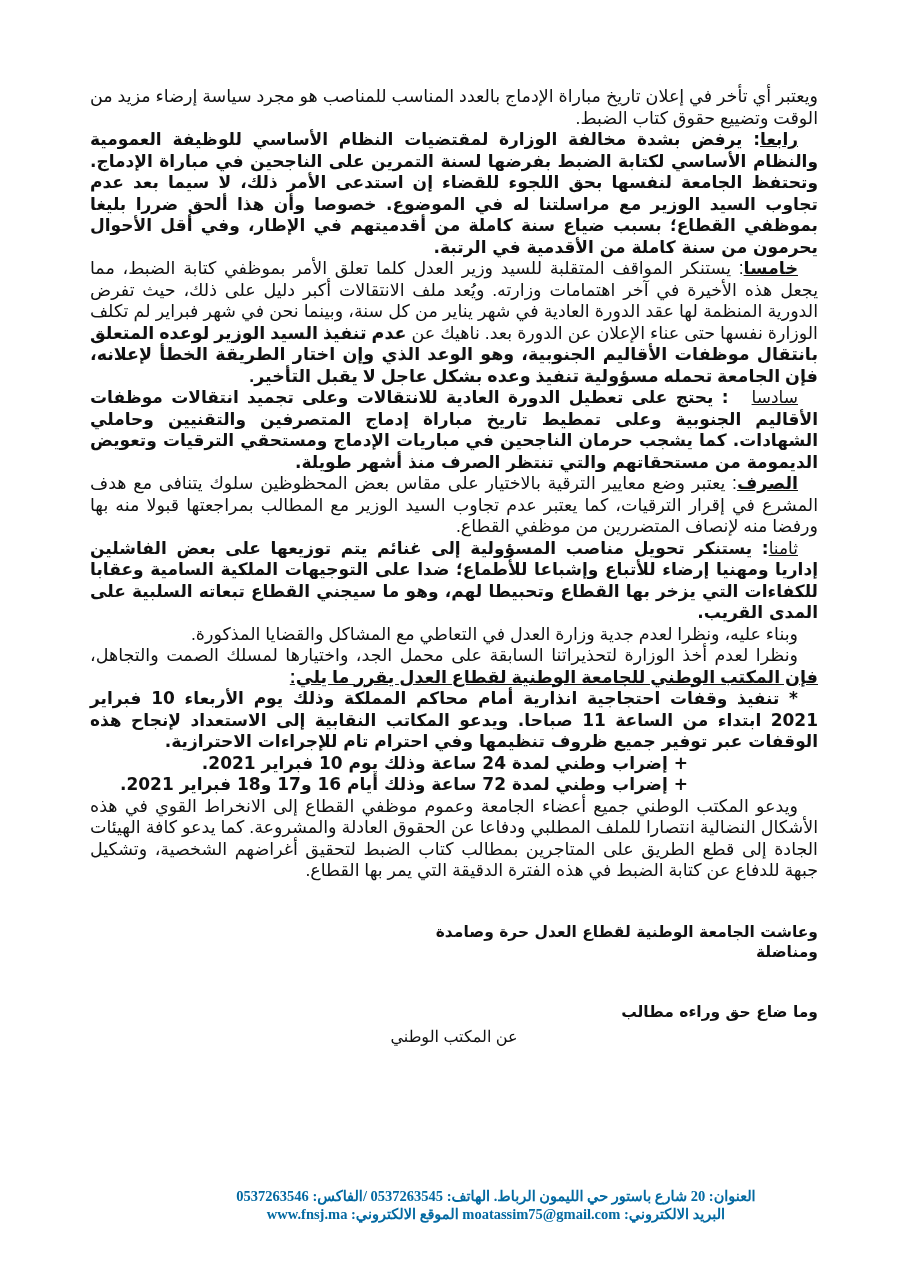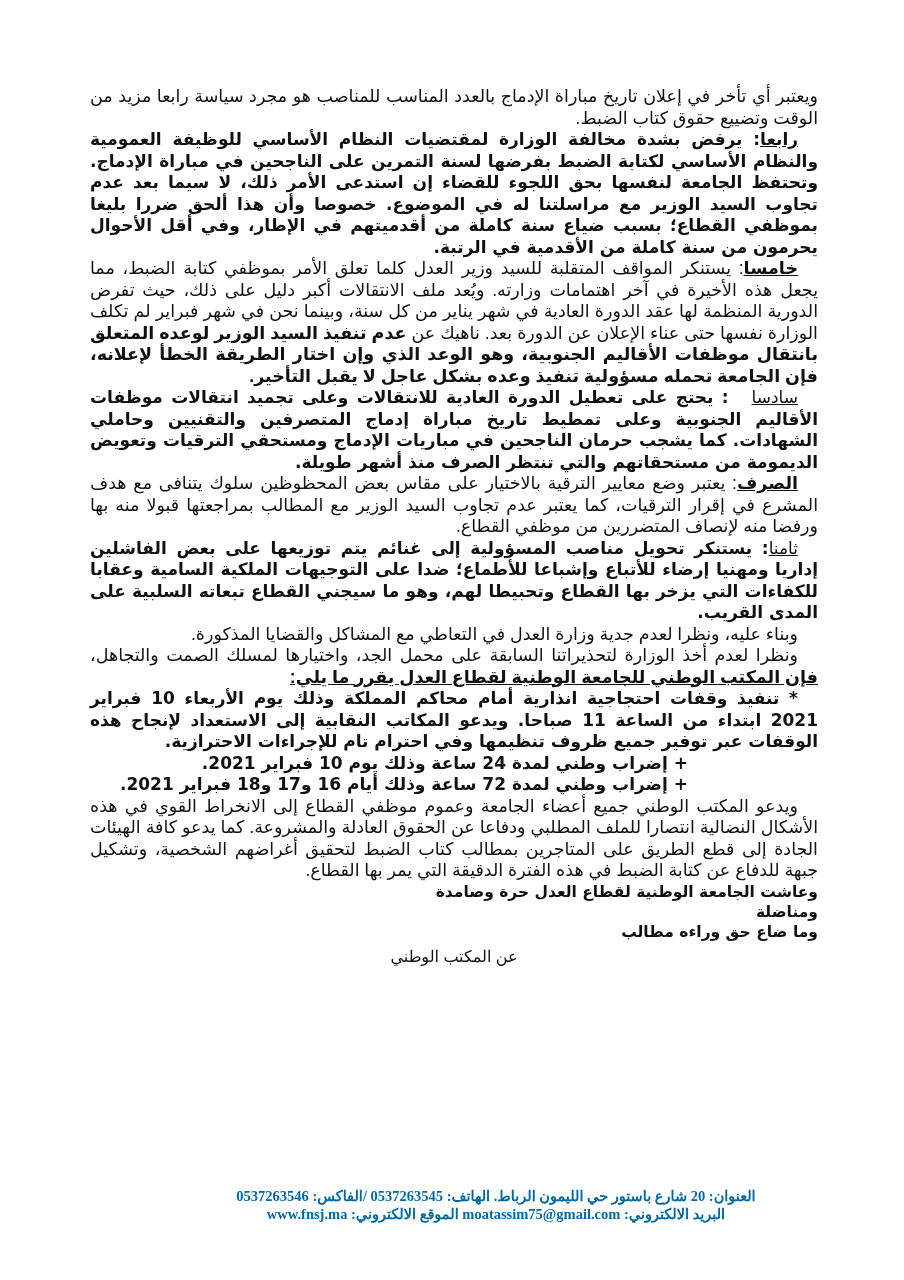"ويعتبر أي تأخر في إعلان" p.reg { text: رابعا -> إرضاء }
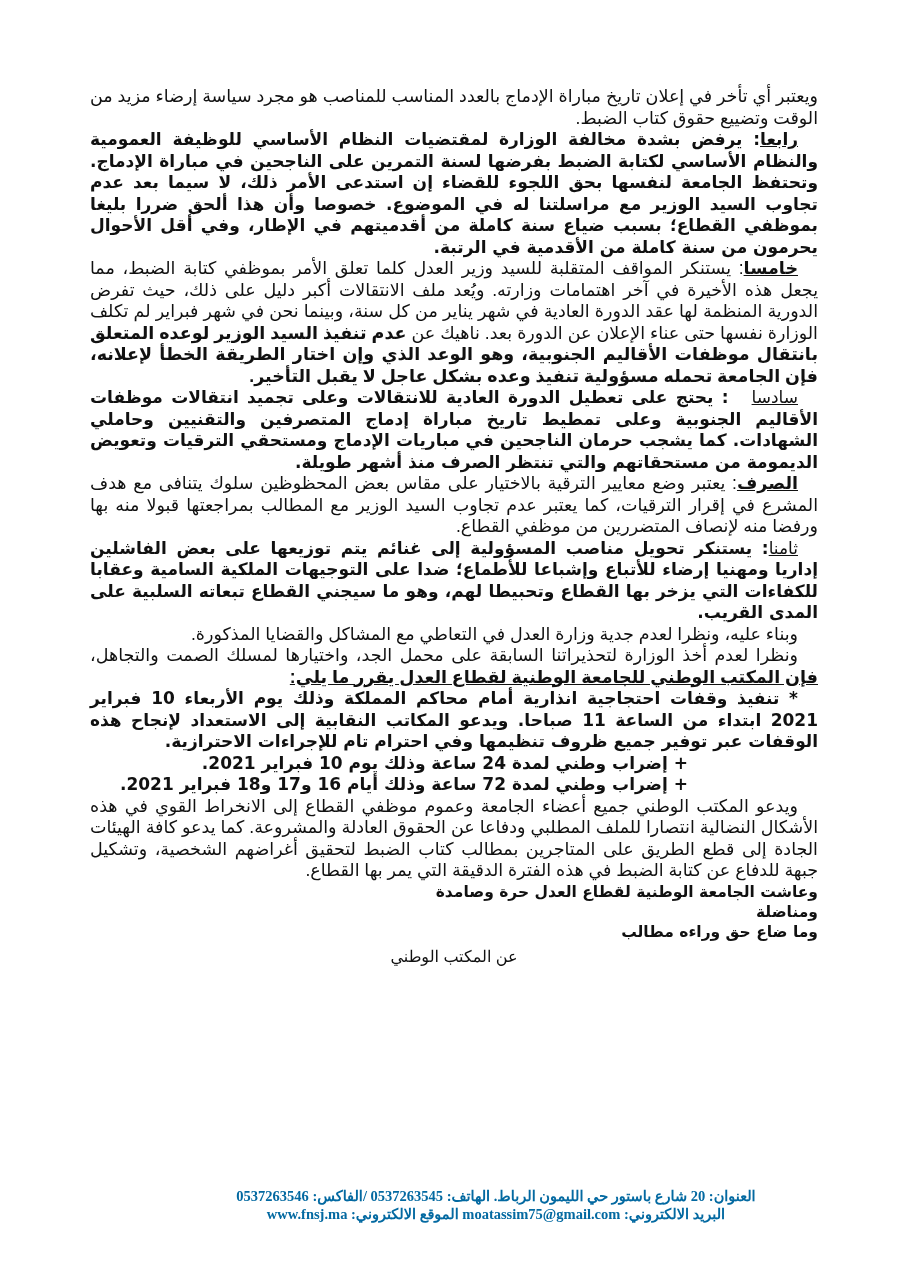"وعاشت الجامعة الوطنية لقطاع العدل" .signoff p { margin-top: none -> 40px }
